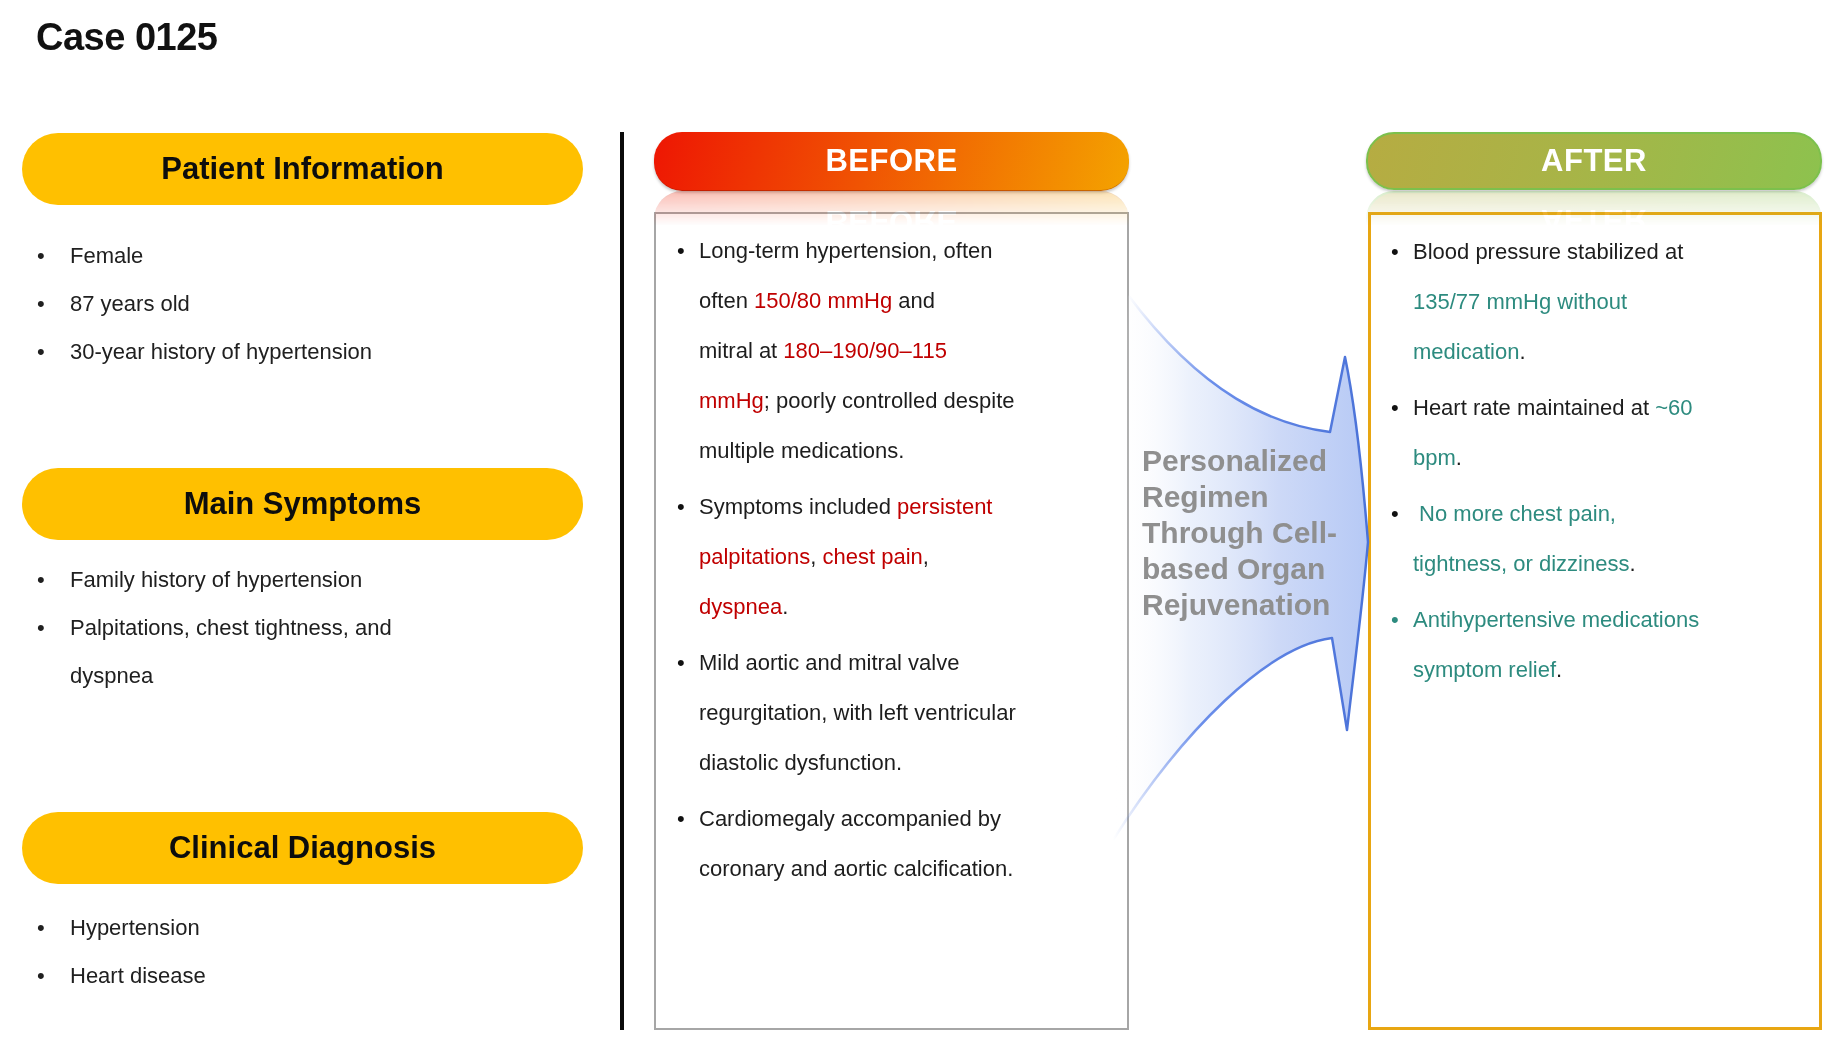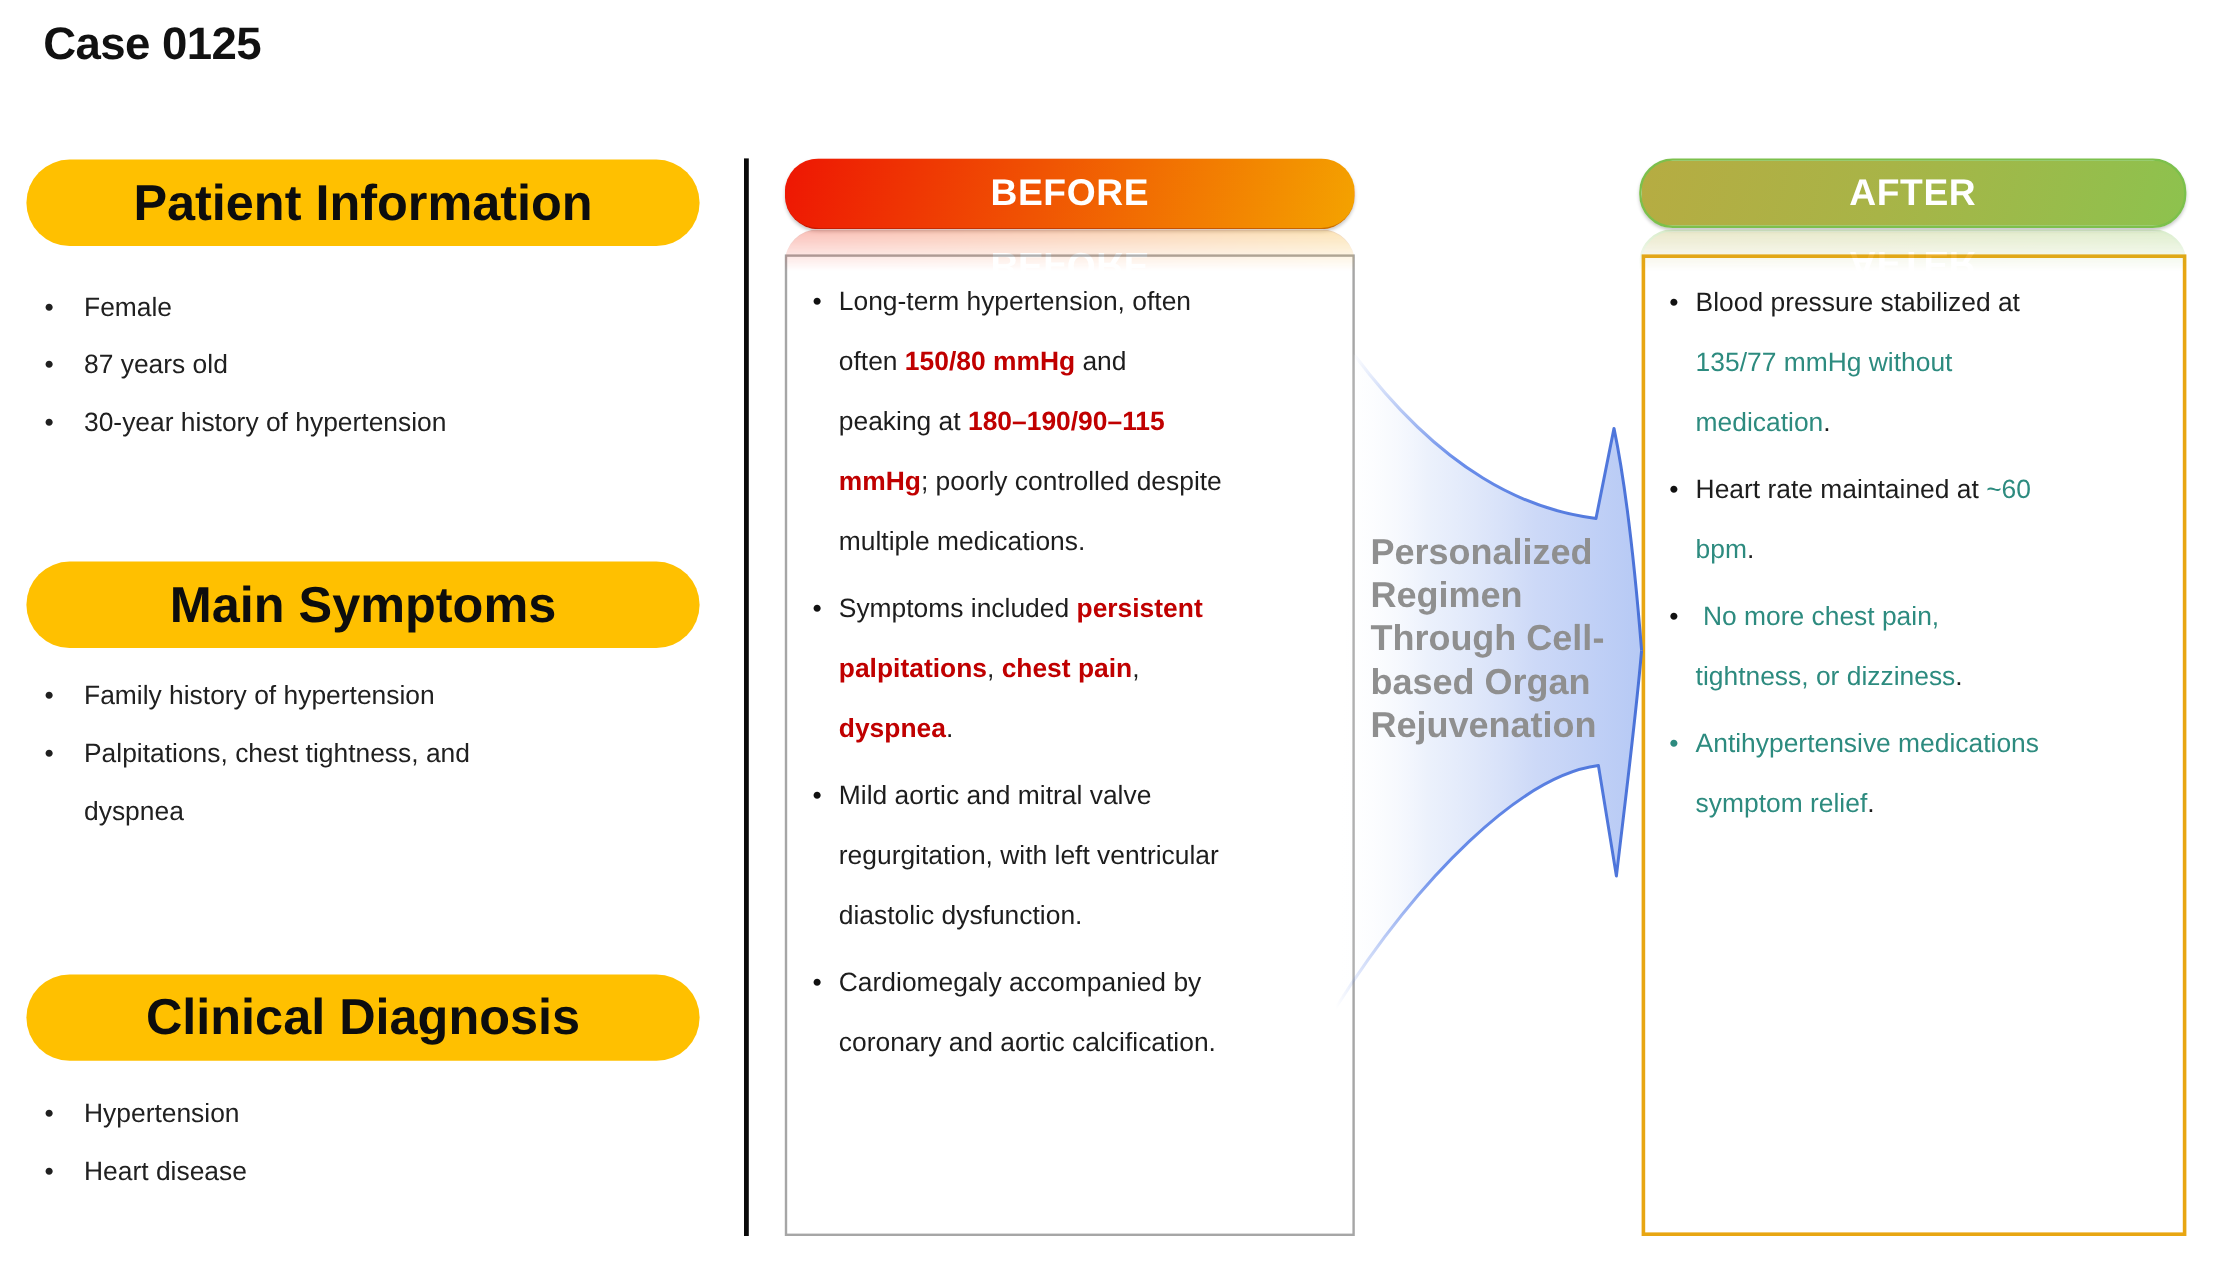"Patient Information" .pill { font-size: 42px -> 31px }
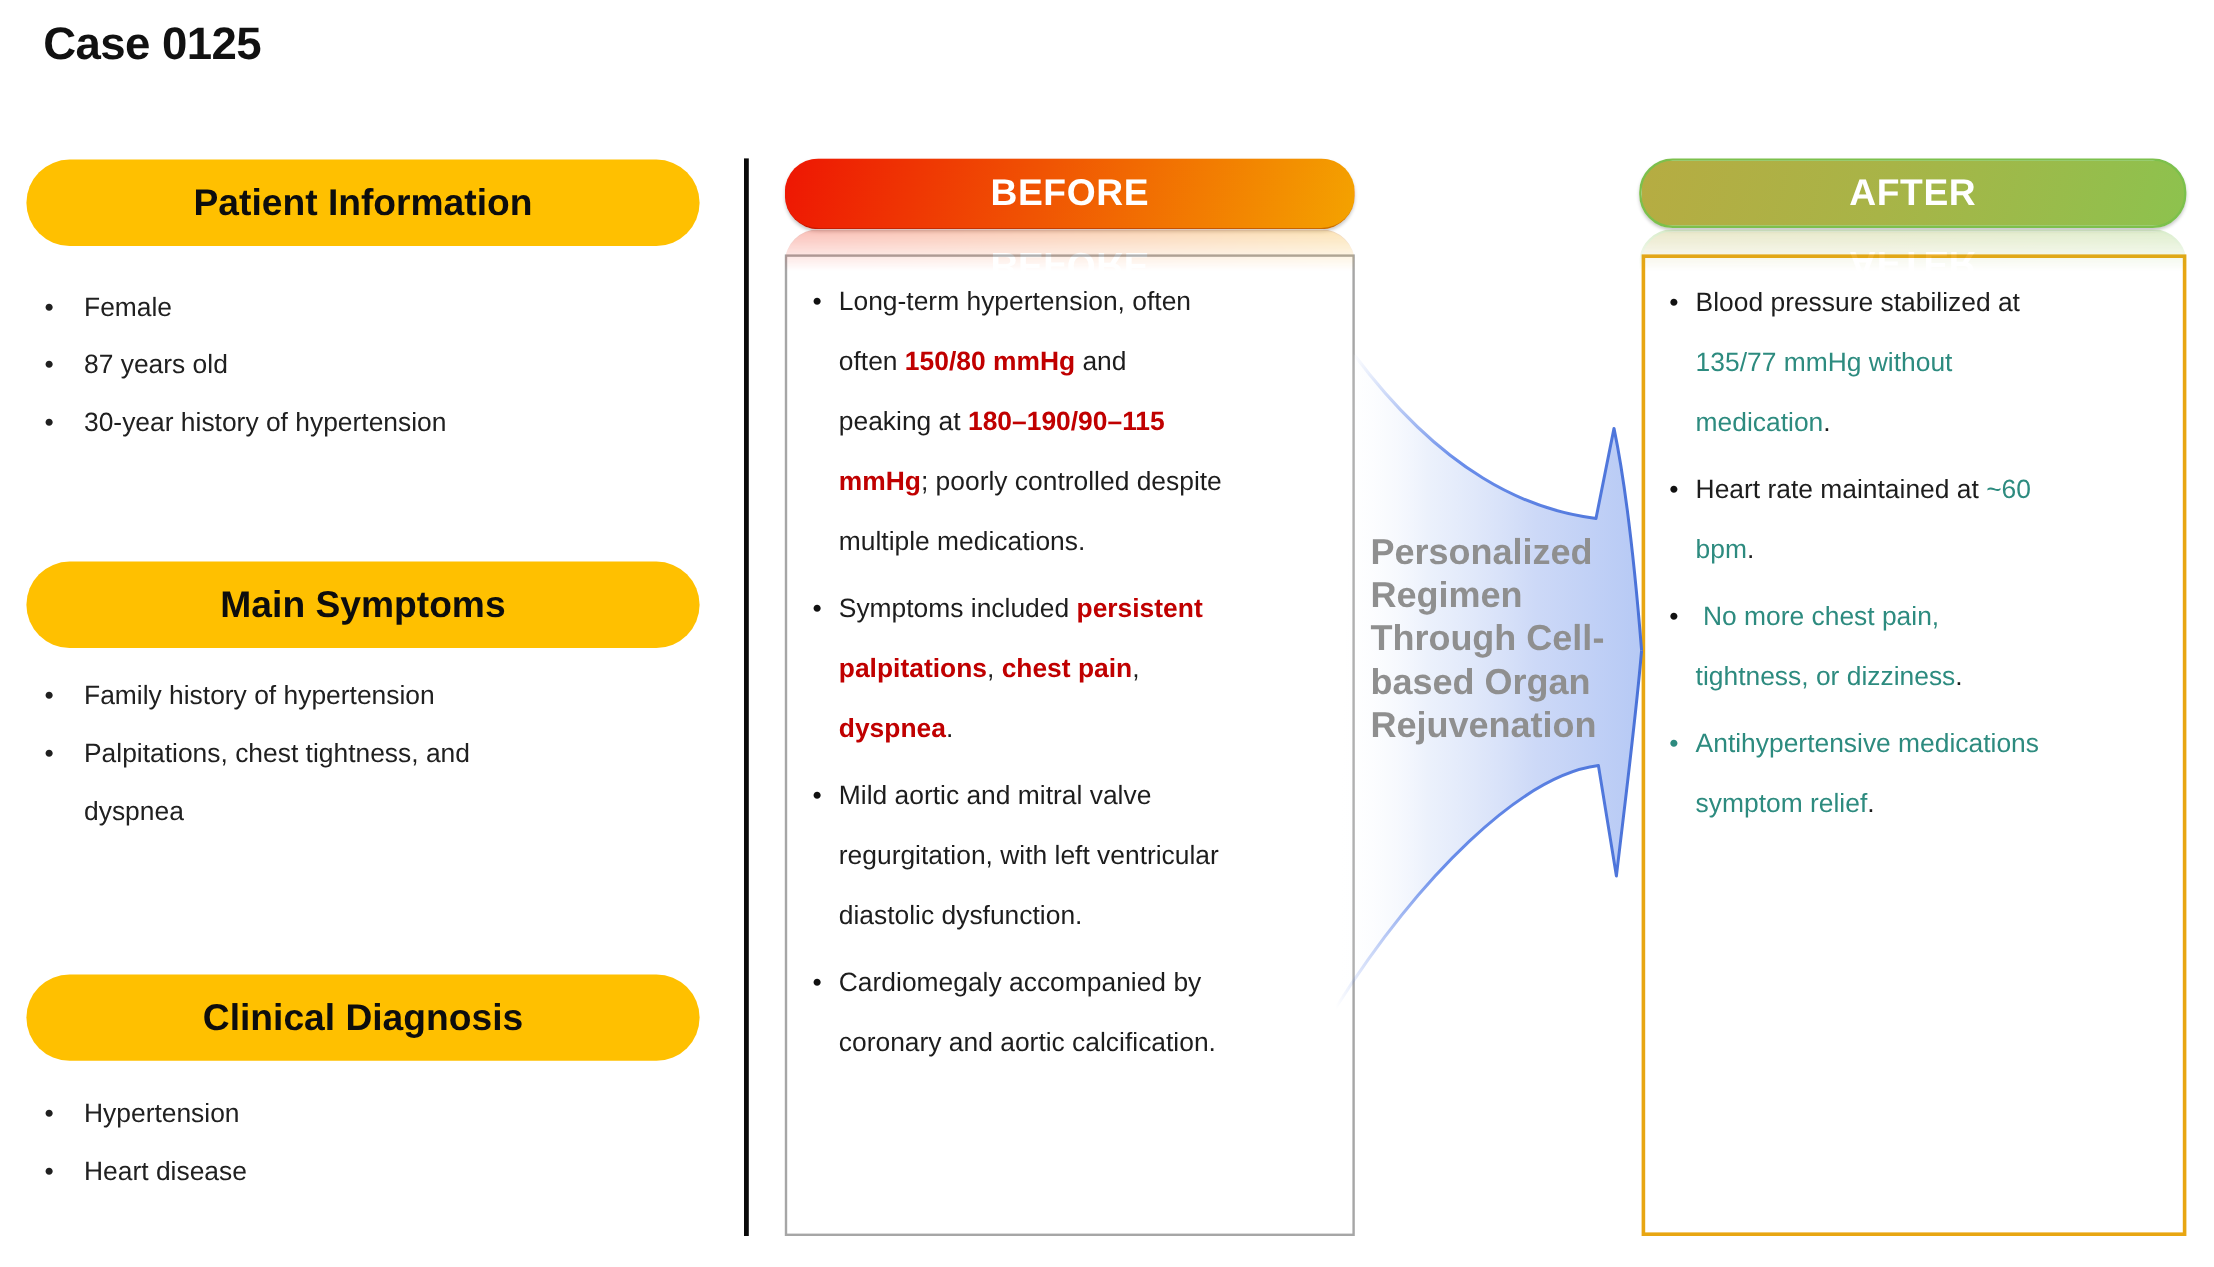"150/80 mmHg" .tline .red { font-weight: 700 -> 400 }
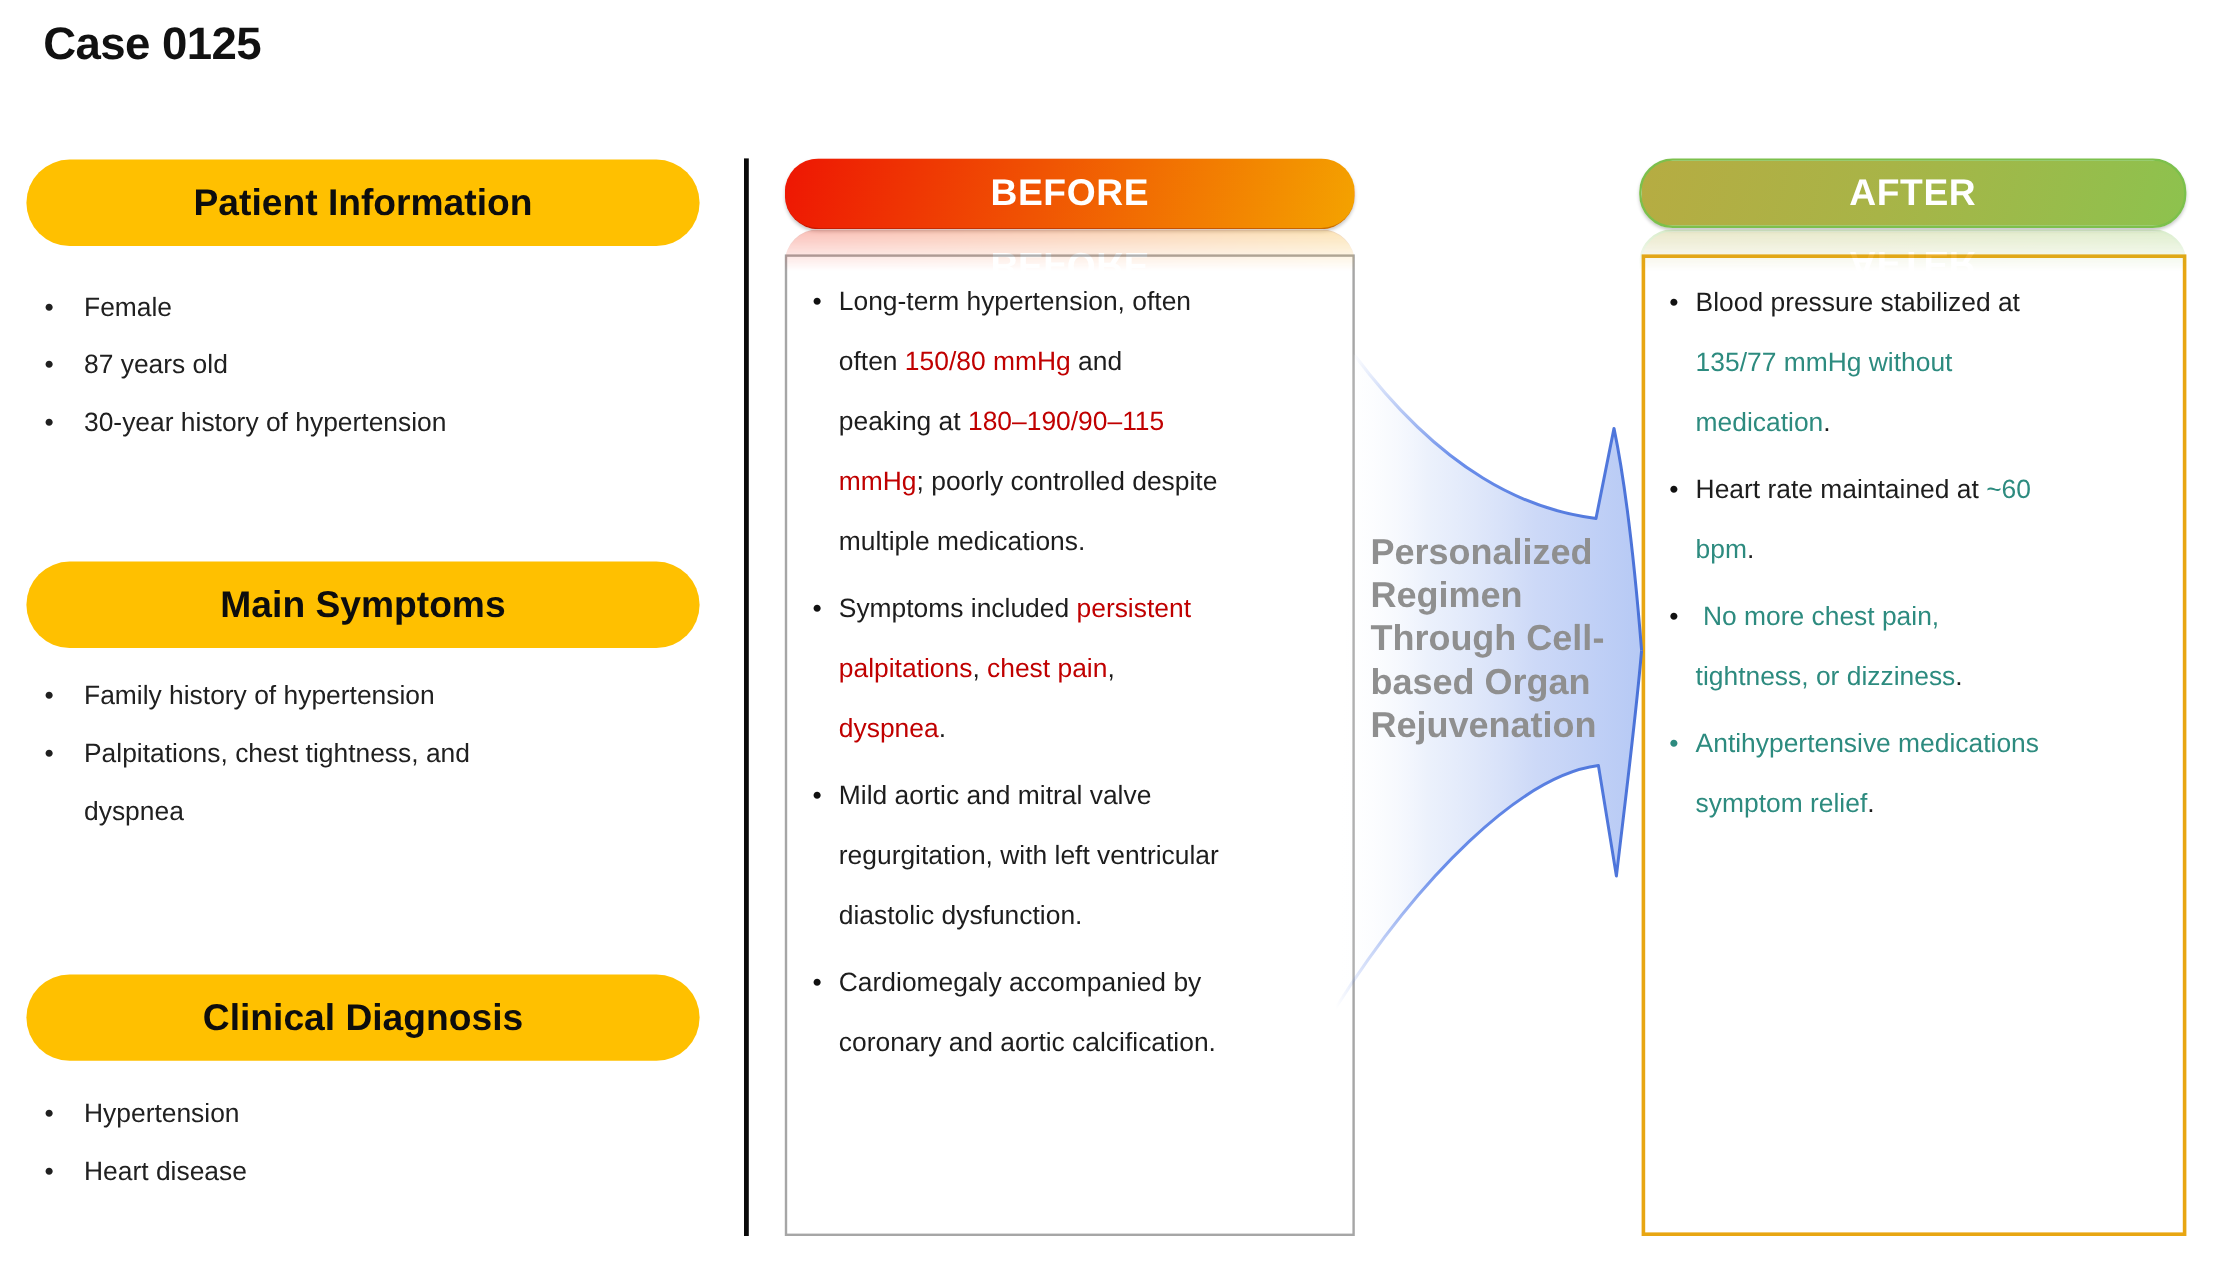"peaking at" span { text: peaking -> mitral }
